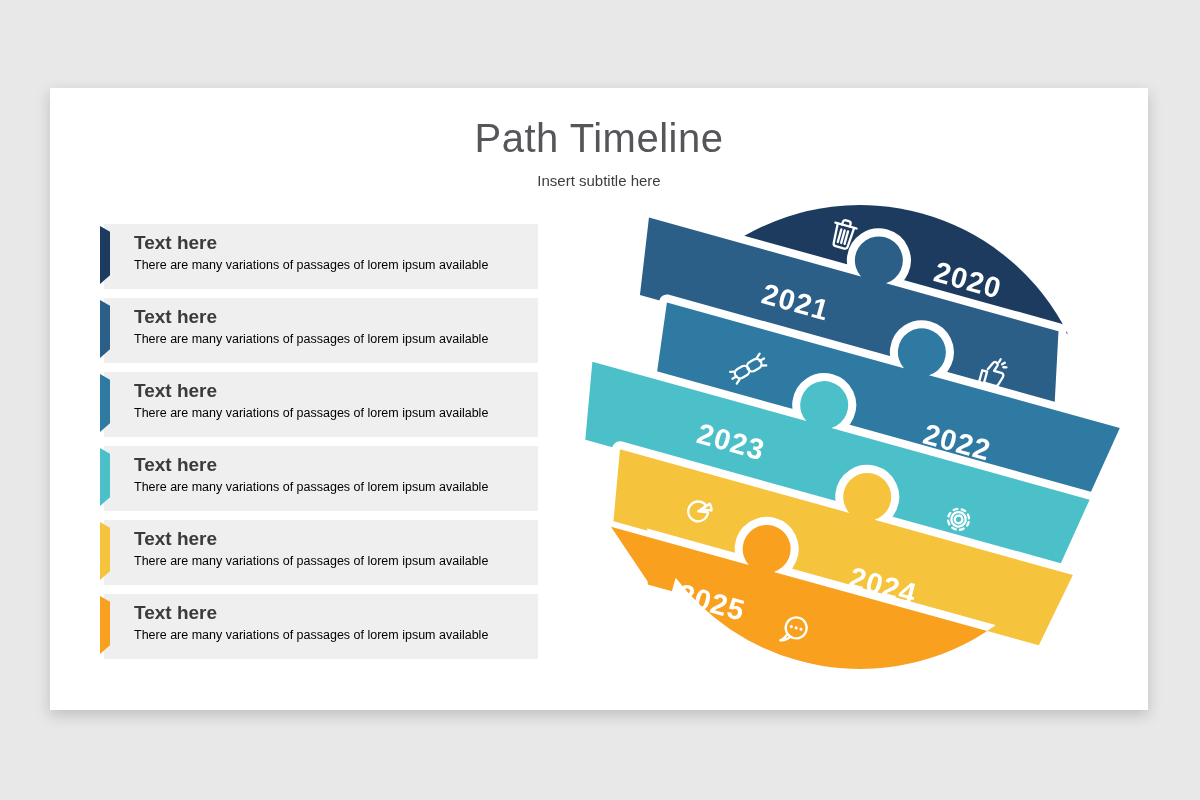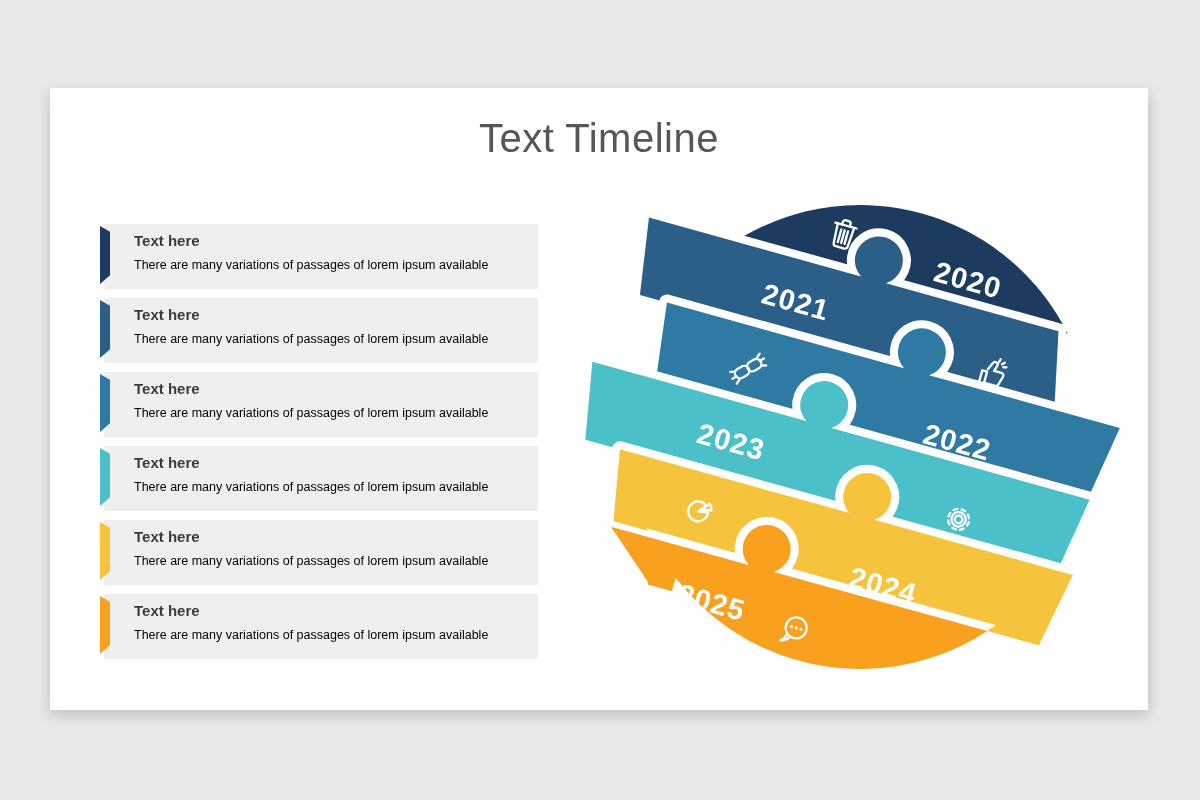"Text Timeline" div.slide-title { text: Text -> Path }
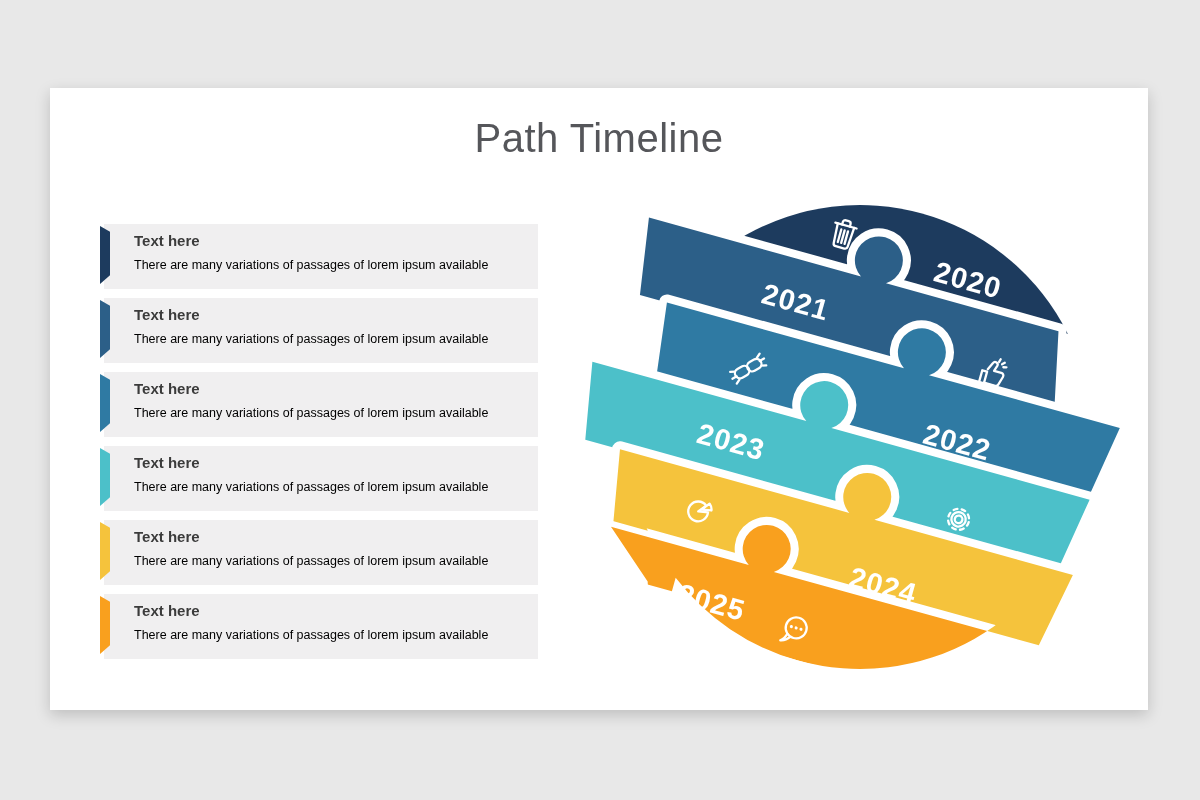"Insert subtitle here" div.slide-subtitle { html: none -> <div>Insert subtitle here</div> }
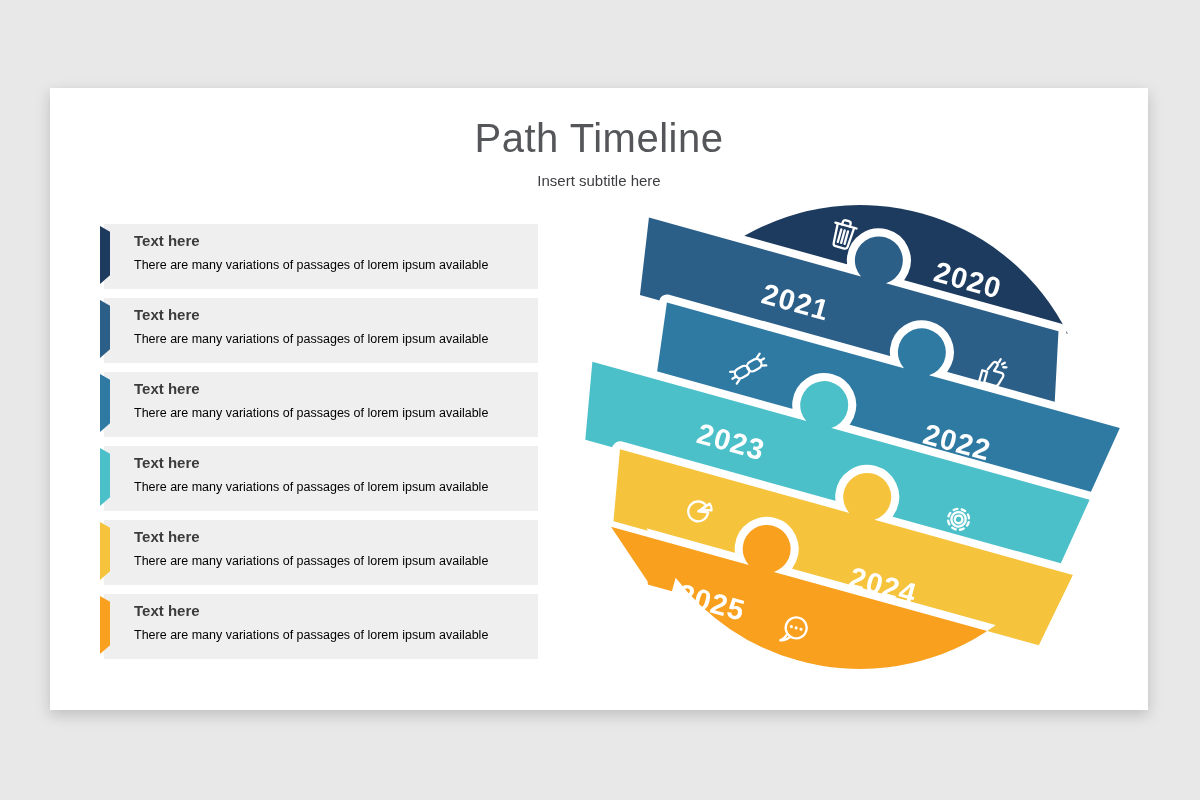"Text here" .item-title { font-size: 15px -> 19px }
